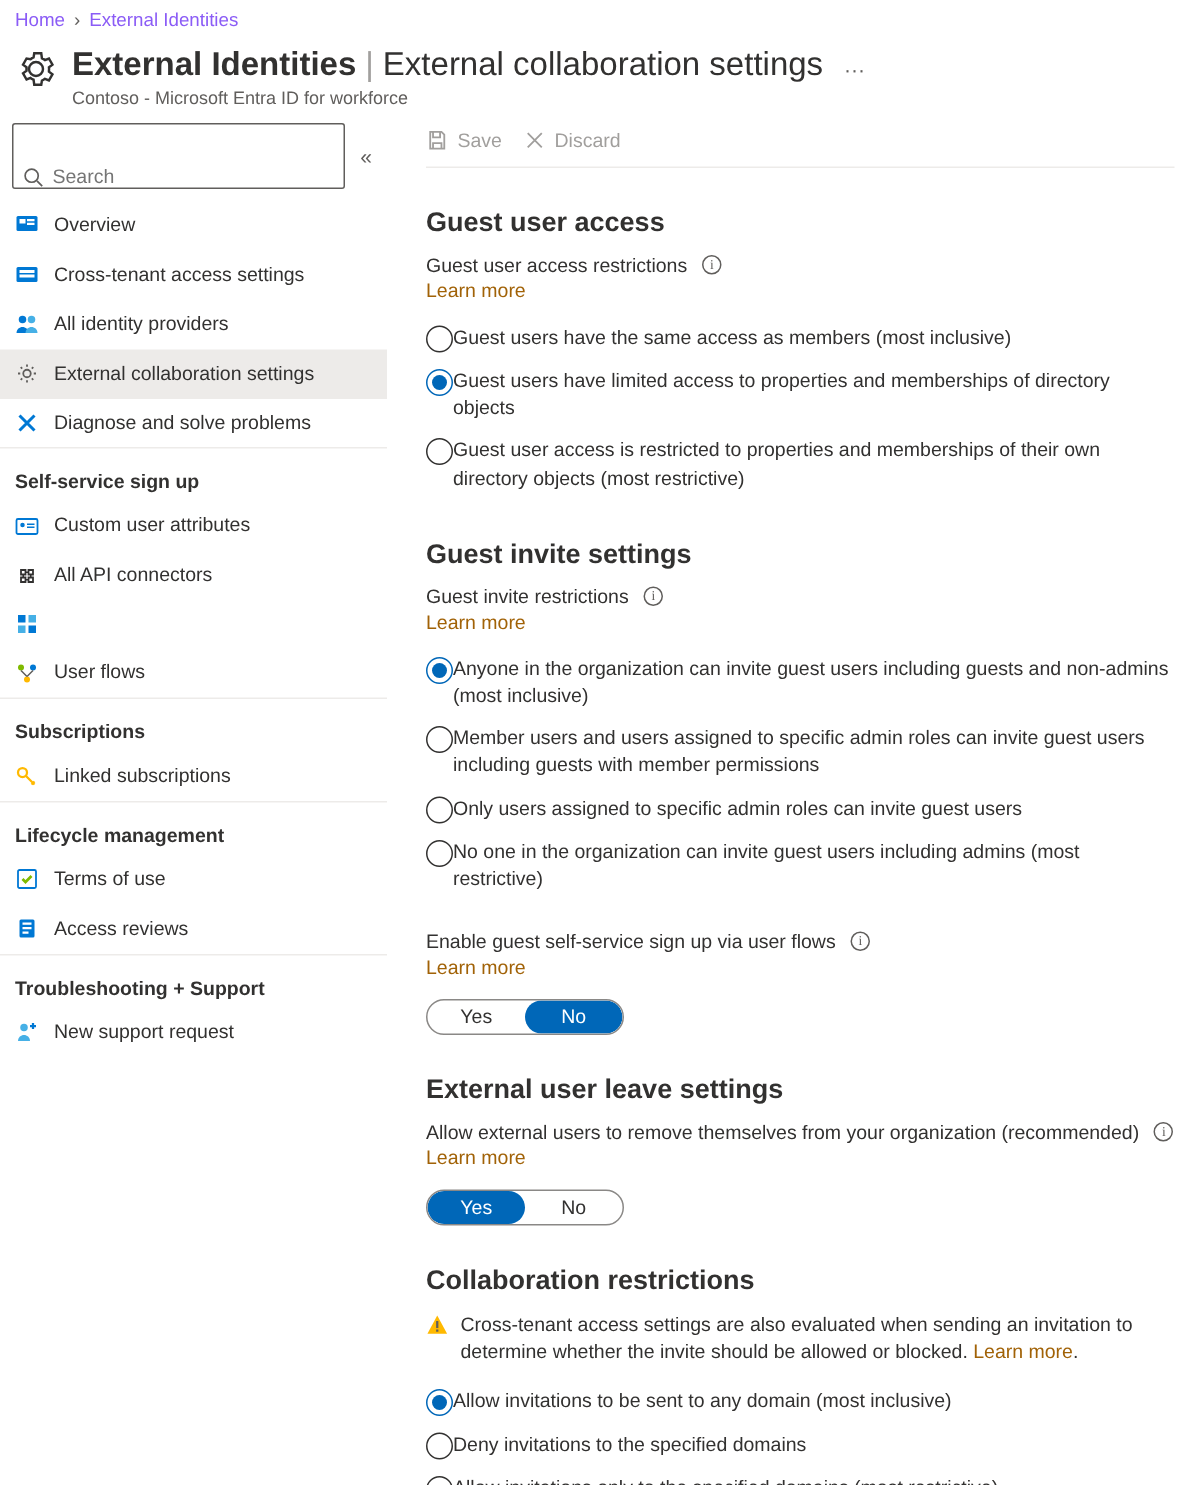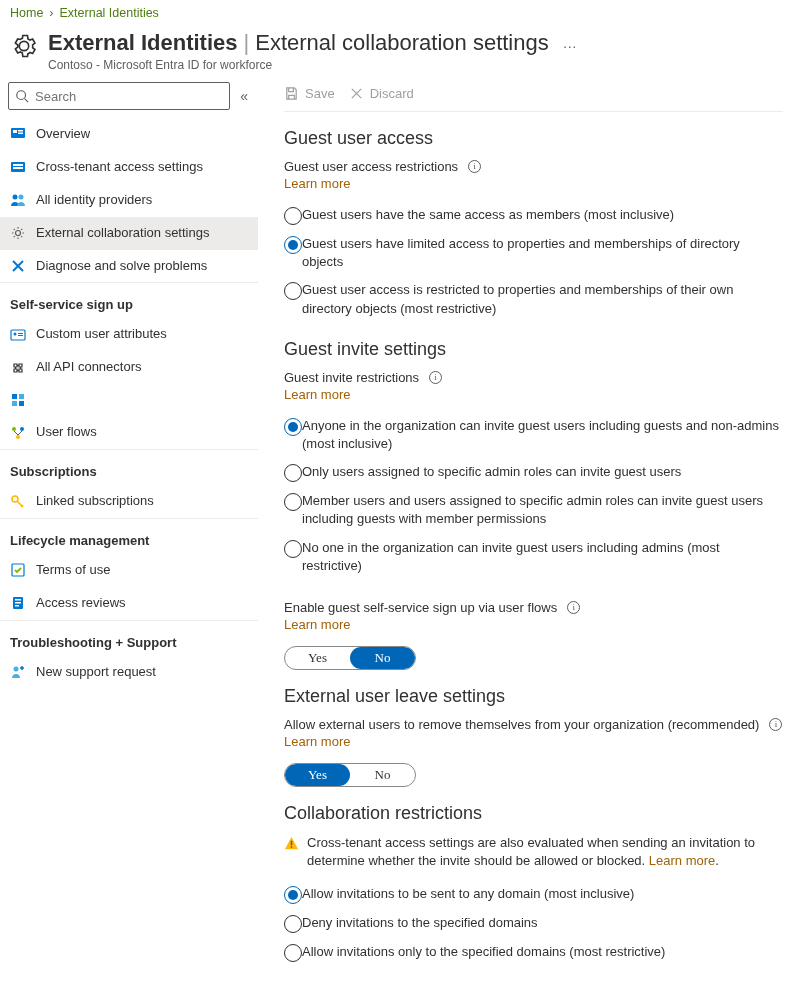"Home" .breadcrumb a { color: #4d7c0f -> #8b5cf6 }
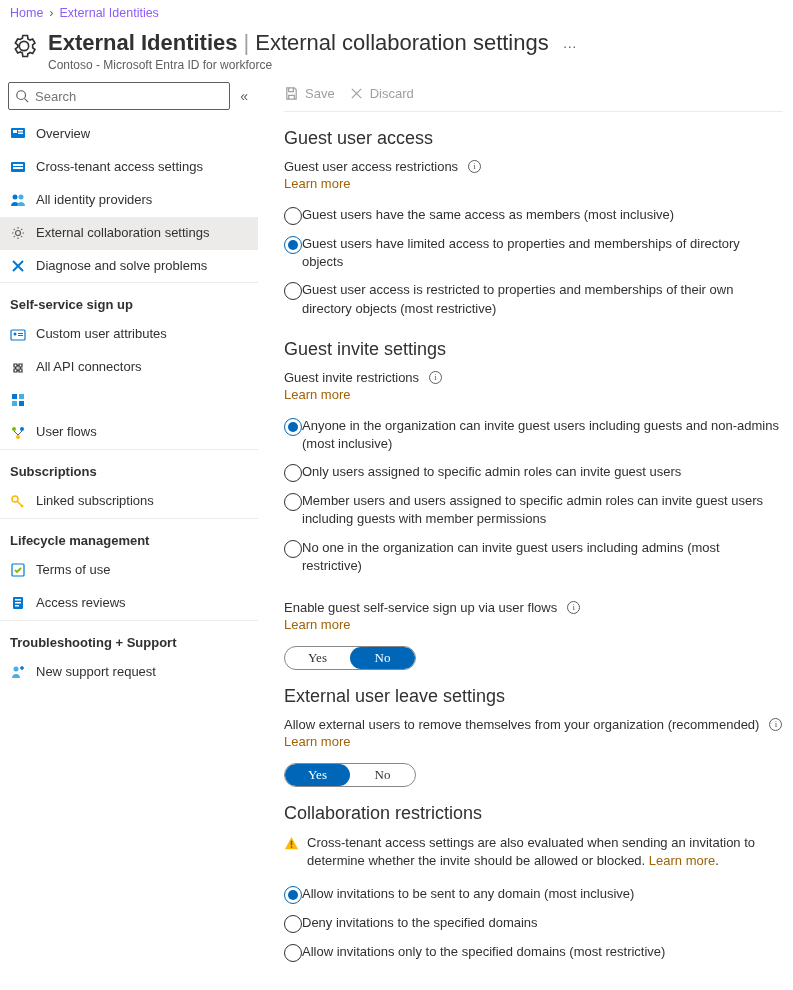"Search" .search-box { align-items: center -> flex-end; height: 28px -> 44px }
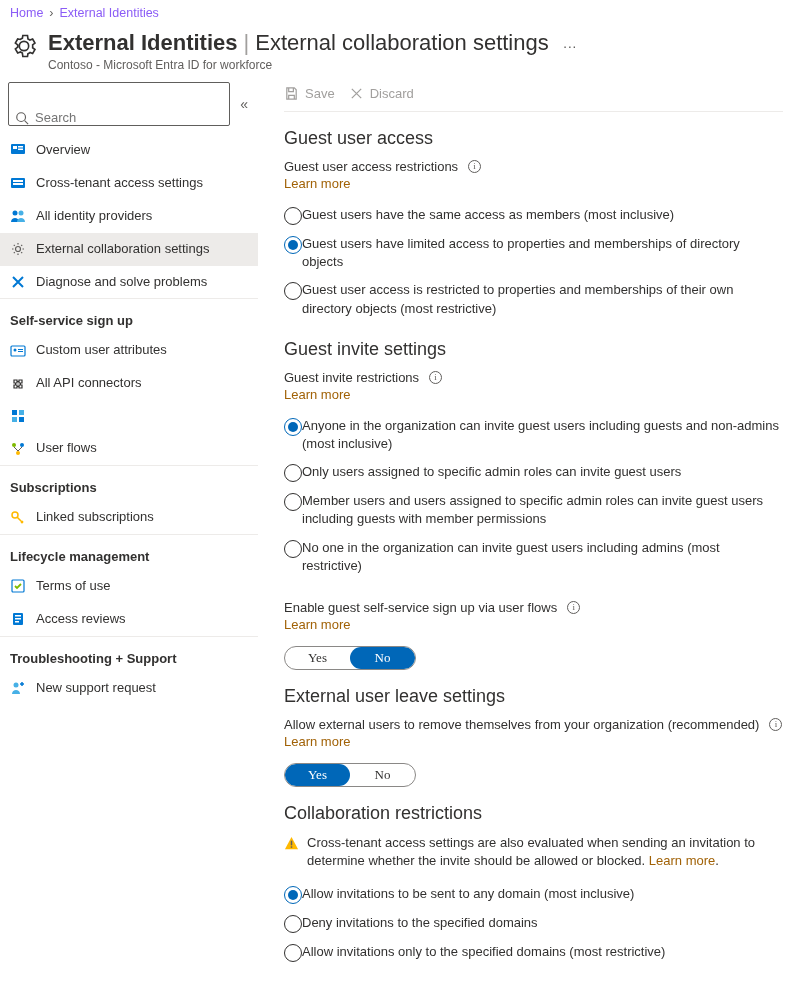"Guest user access" h2.sect { font-weight: 400 -> 700; margin: 16px 0 10px 0 -> 26px 0 10px 0 }
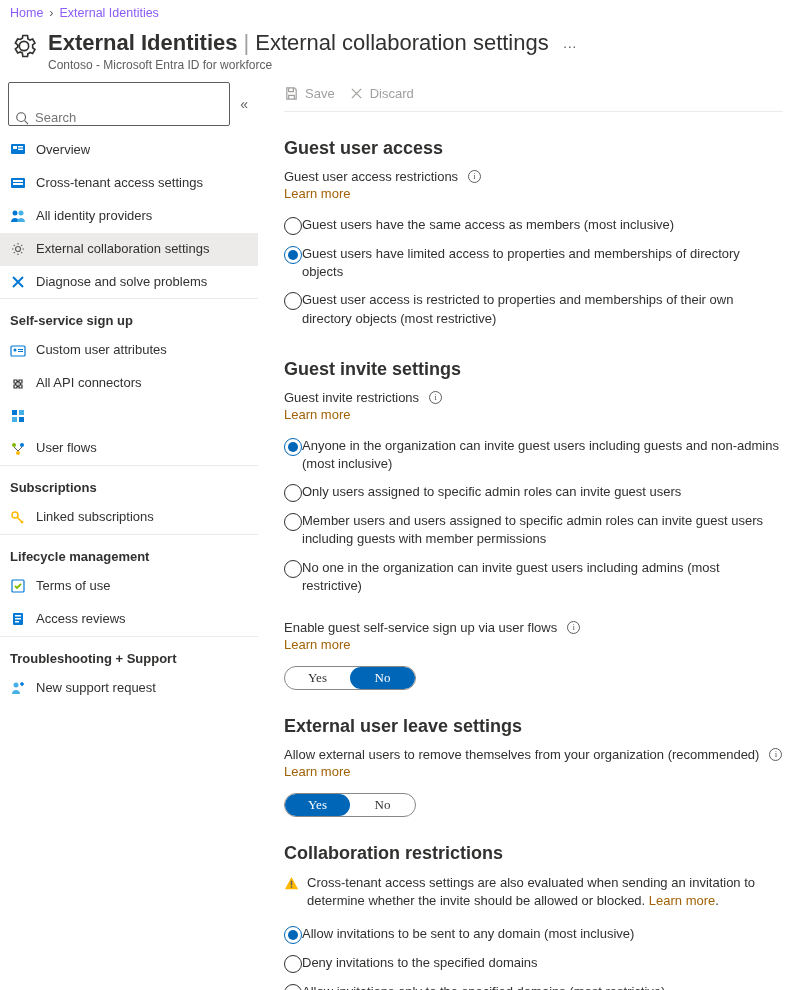"Only users assigned to specific" div.radio-row { order: before "Member users and users assigned" -> after "Member users and users assigned" }
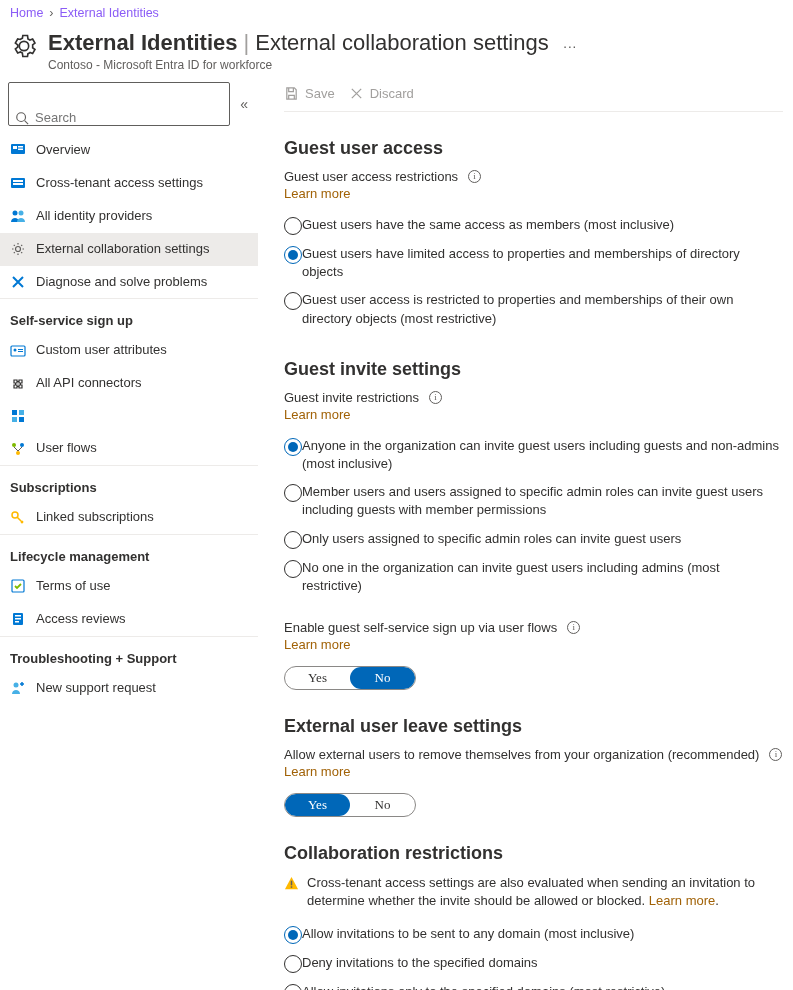"Yes" .toggle { font-family: Liberation Serif, serif -> none }
